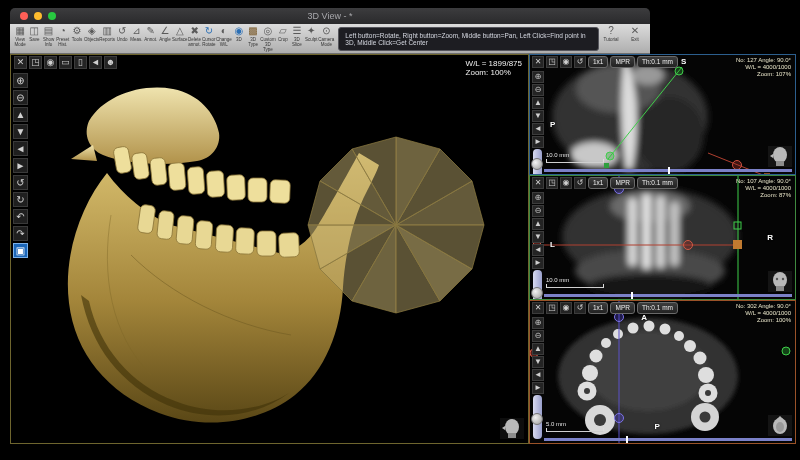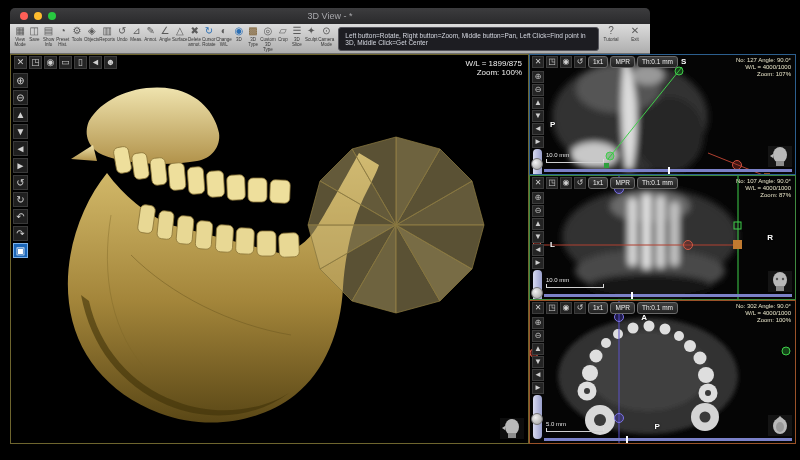"W/L = 1899/875" #v3d-wl { text-align: right -> left }
